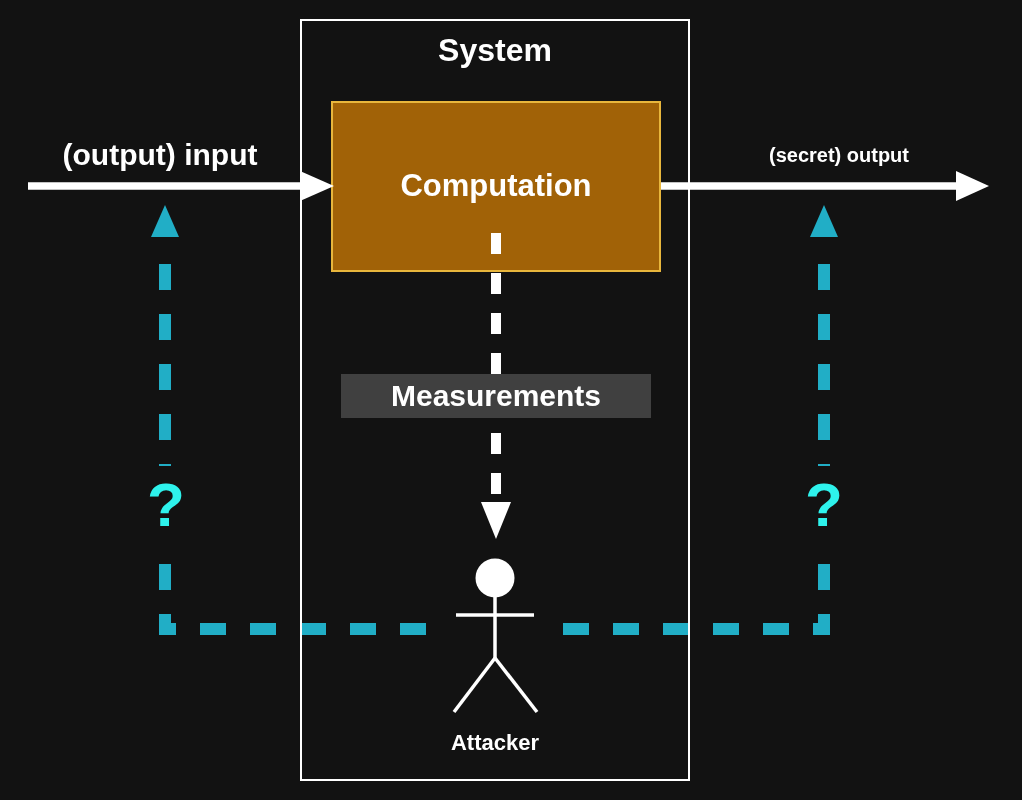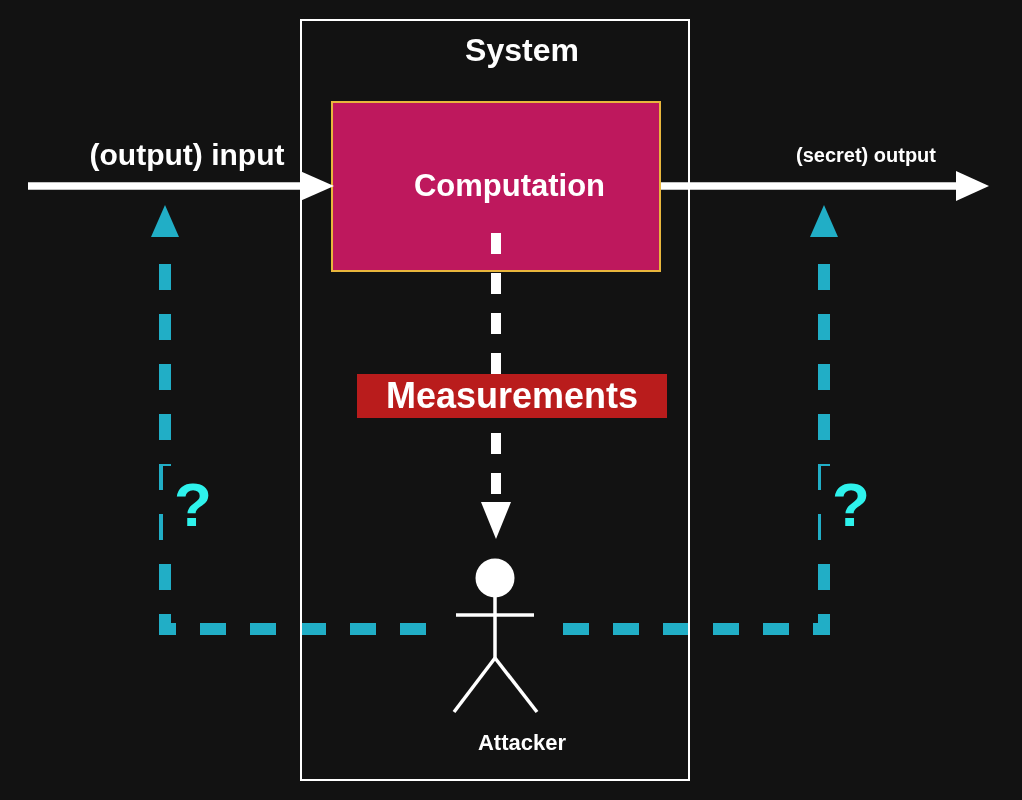"System" .lbl { margin-left: 27px -> none }
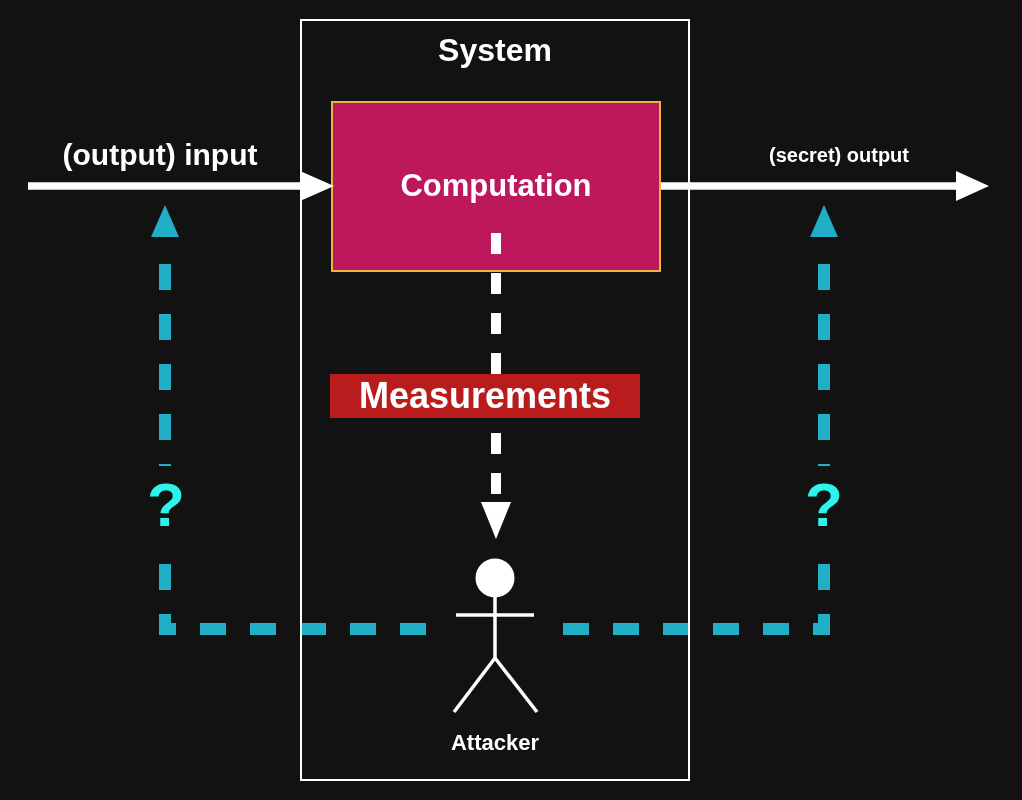"Computation" .computation-box { background: #be185d -> #a16207 }
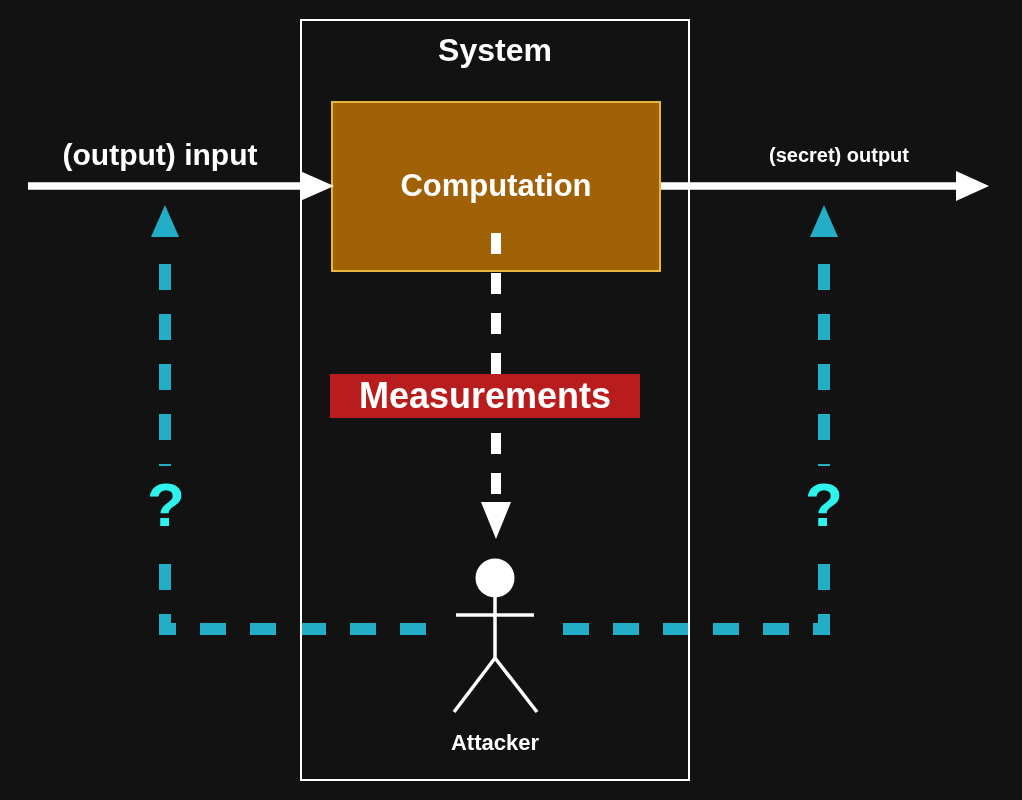"Measurements" .lbl-measurements { background: #b91c1c -> #404040; font-size: 36px -> 30px; left: 330px -> 341px }
